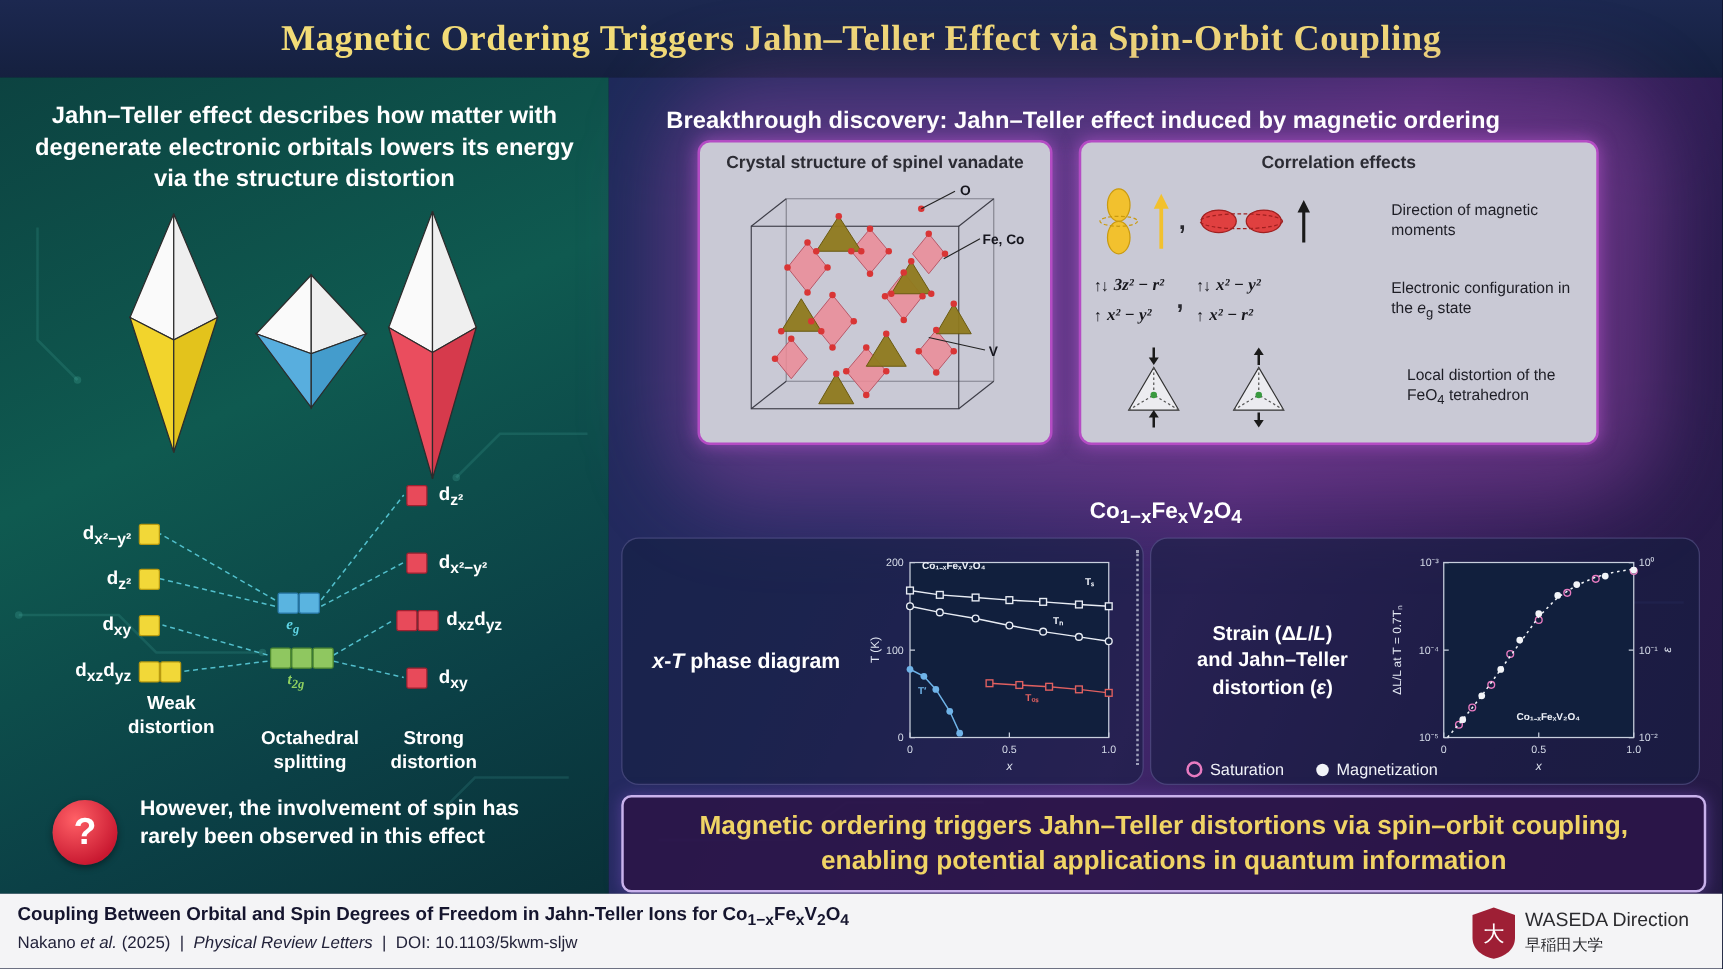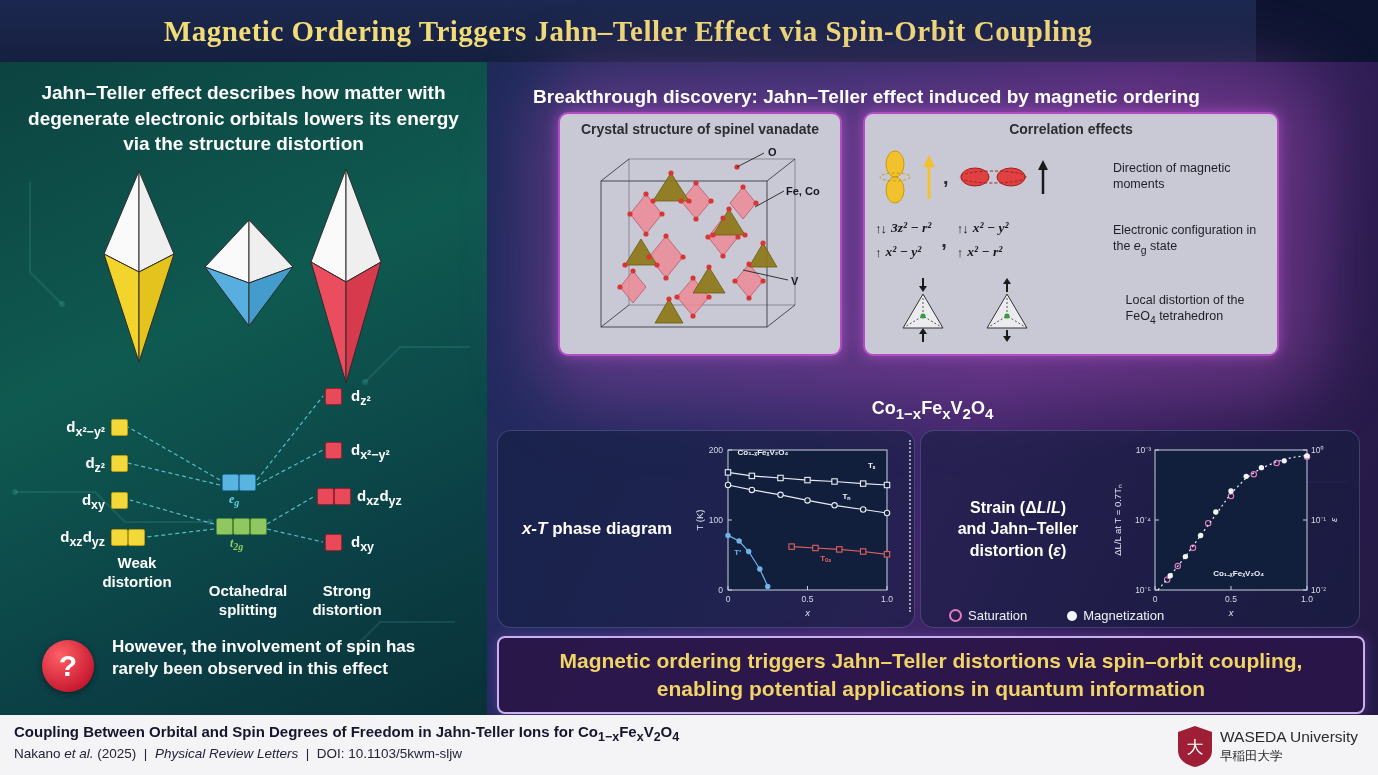"Magnetic Ordering Triggers Jahn–Teller Effect" .header { width: 1256px -> 1378px }
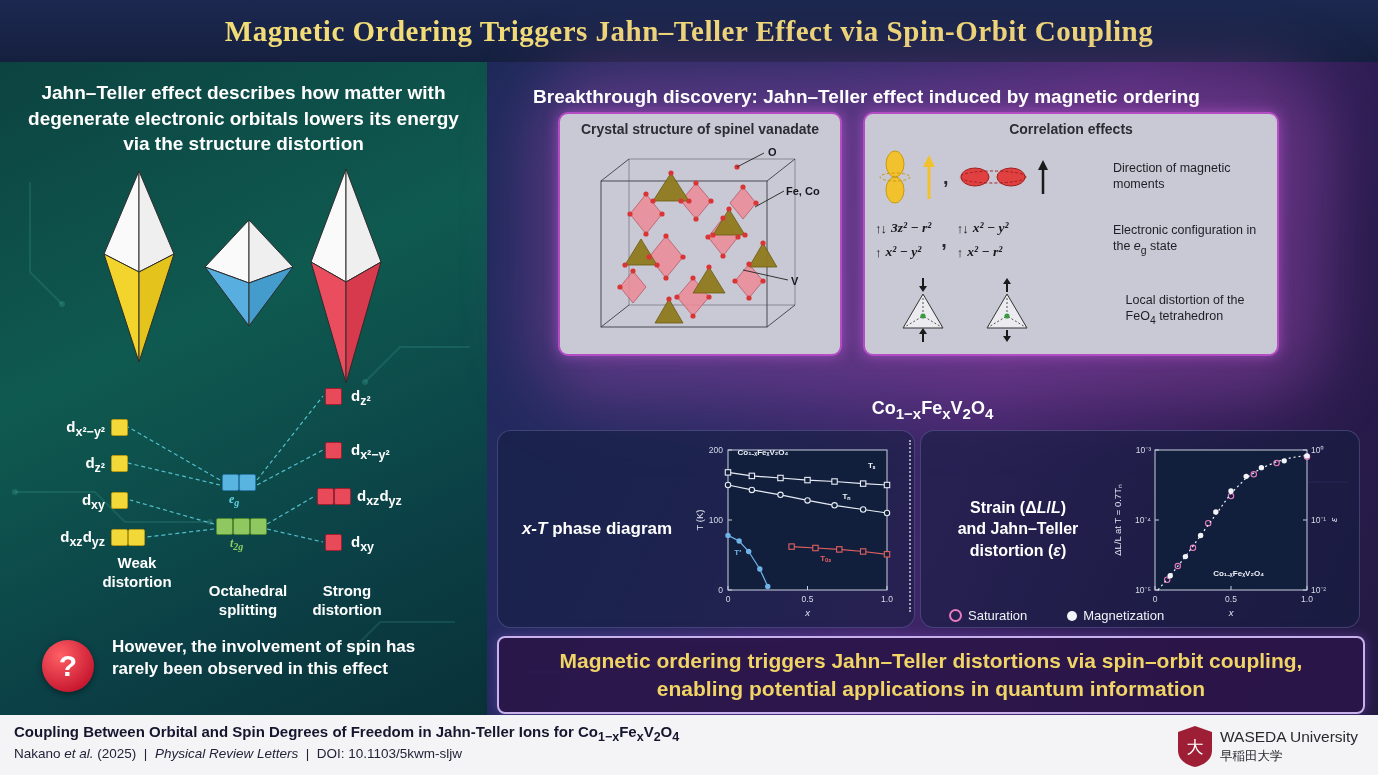"Saturation" .legend { gap: 40px -> 26px }
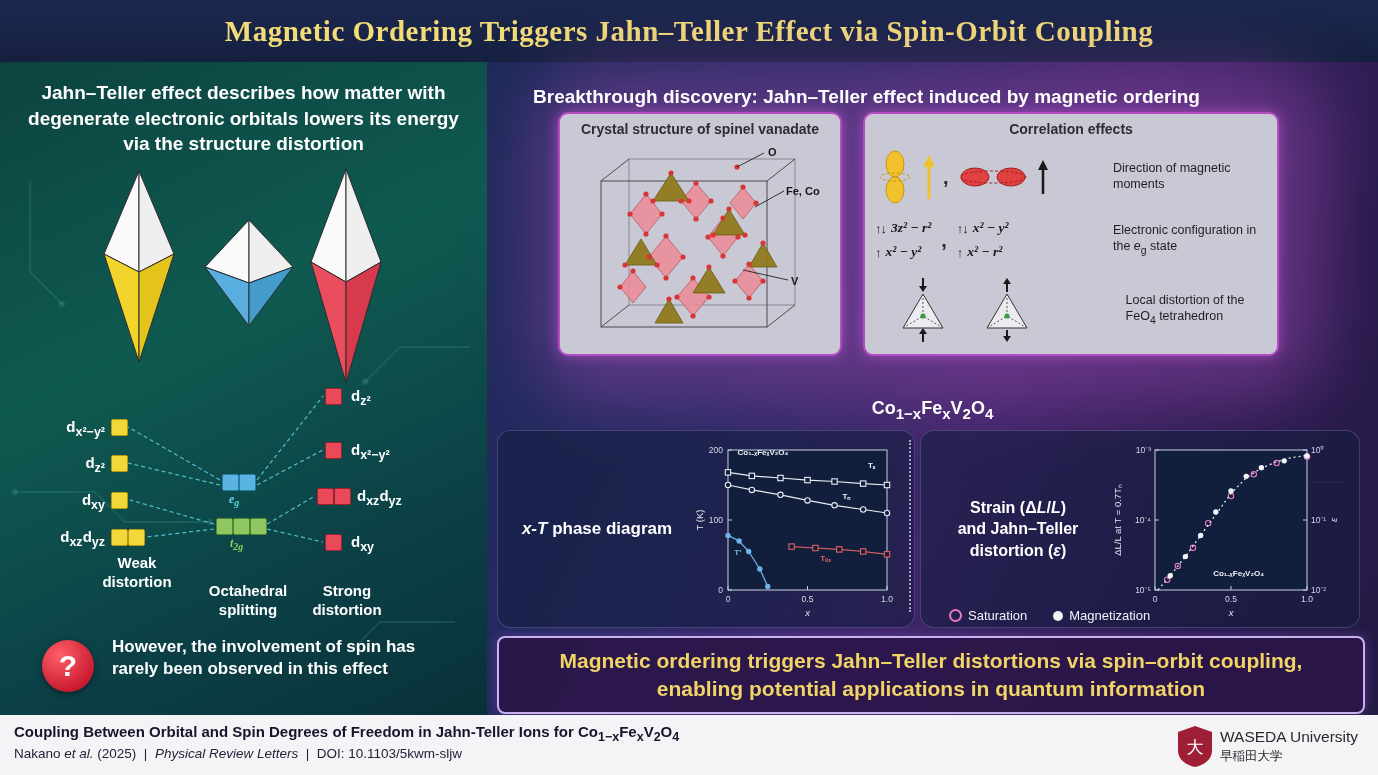"WASEDA University" div.abs { text: University -> Direction }
